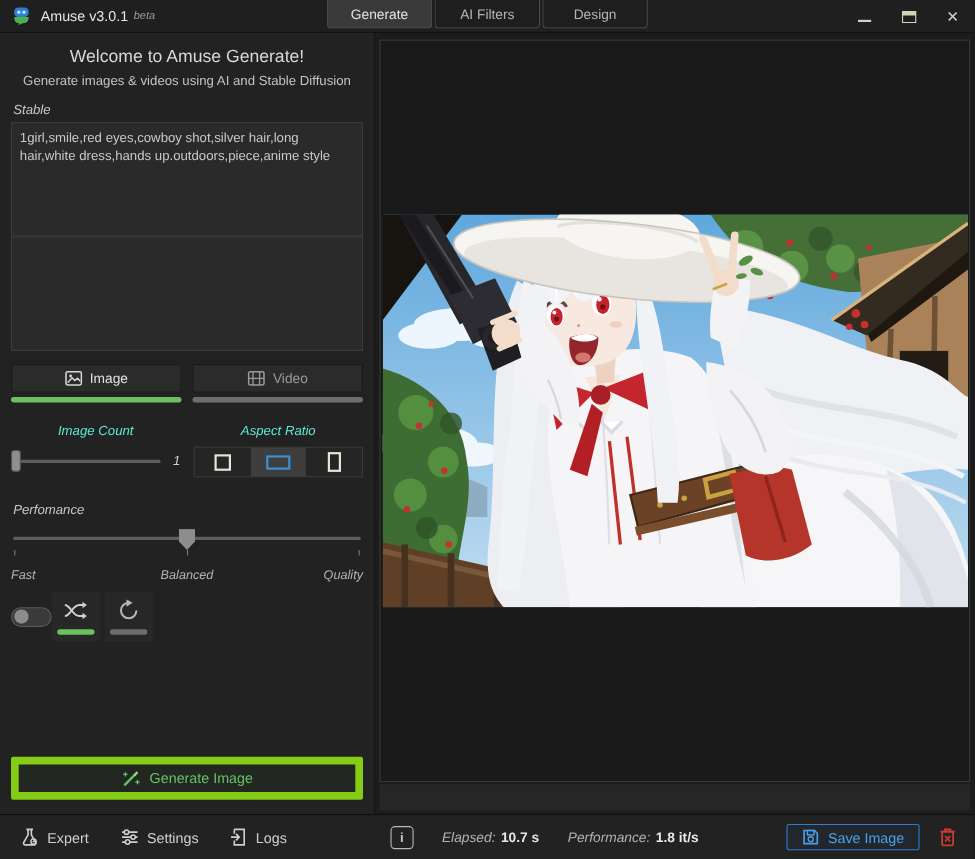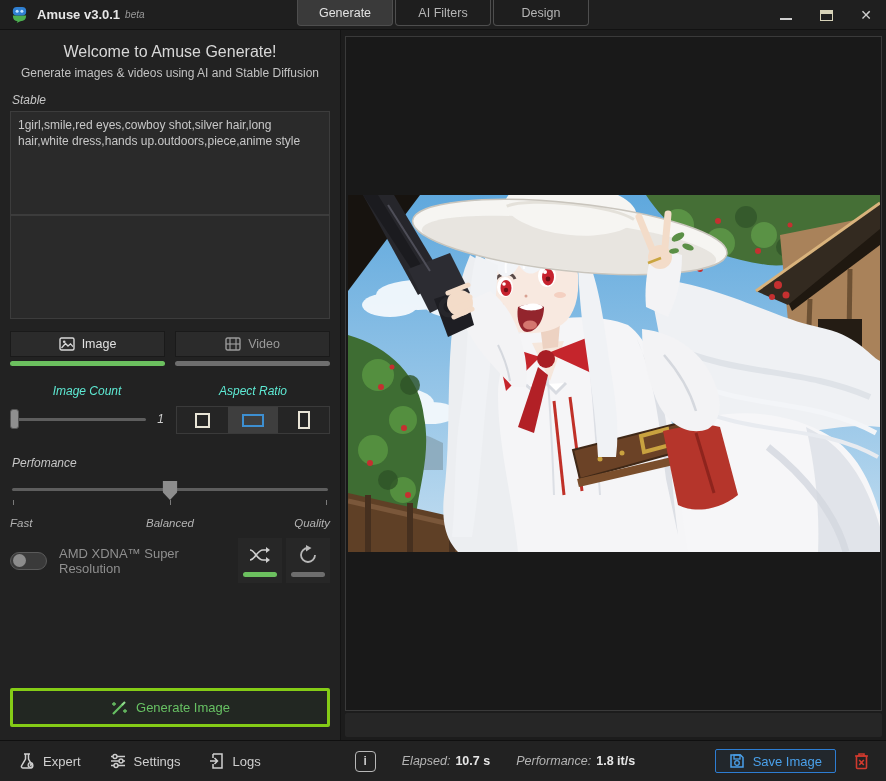"Amuse v3.0.1" .app-title { font-weight: bold -> normal }
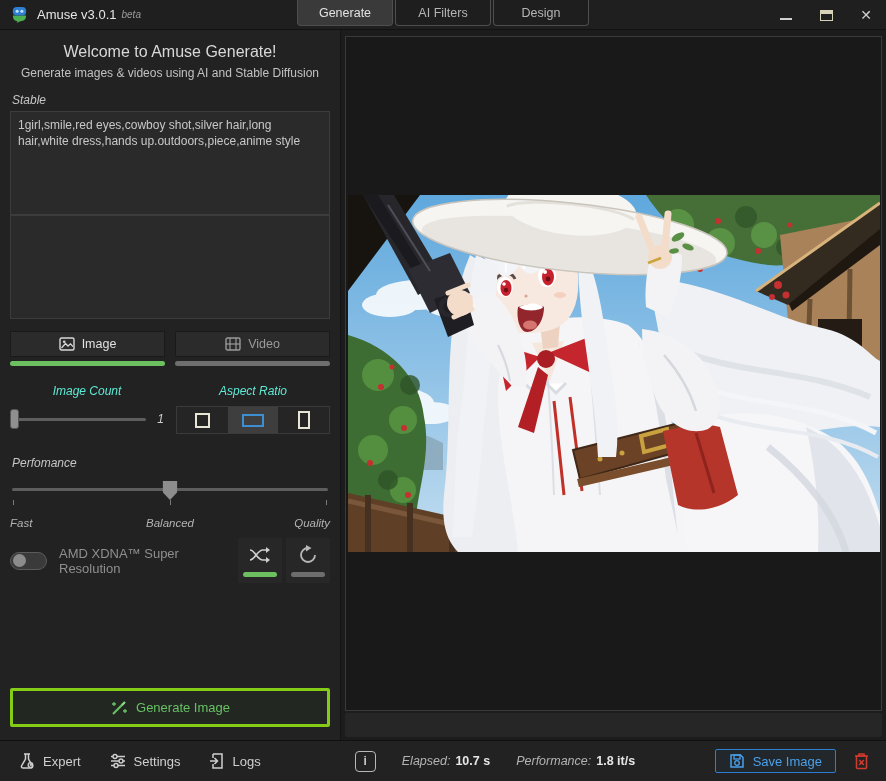"AMD XDNA™ Super Resolution" div.toggle-label { html: <div>AMD XDNA™ Super Resolution</div> -> none }
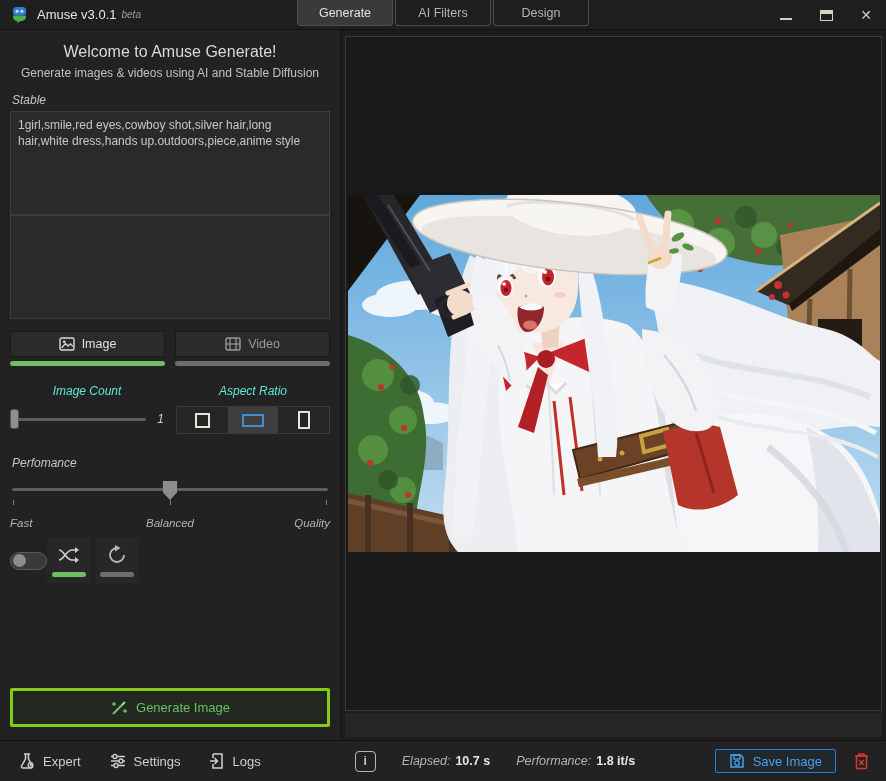"Generate Image" .generate-btn { border: 3px solid #84cc16 -> 7px solid #84cc16 }
